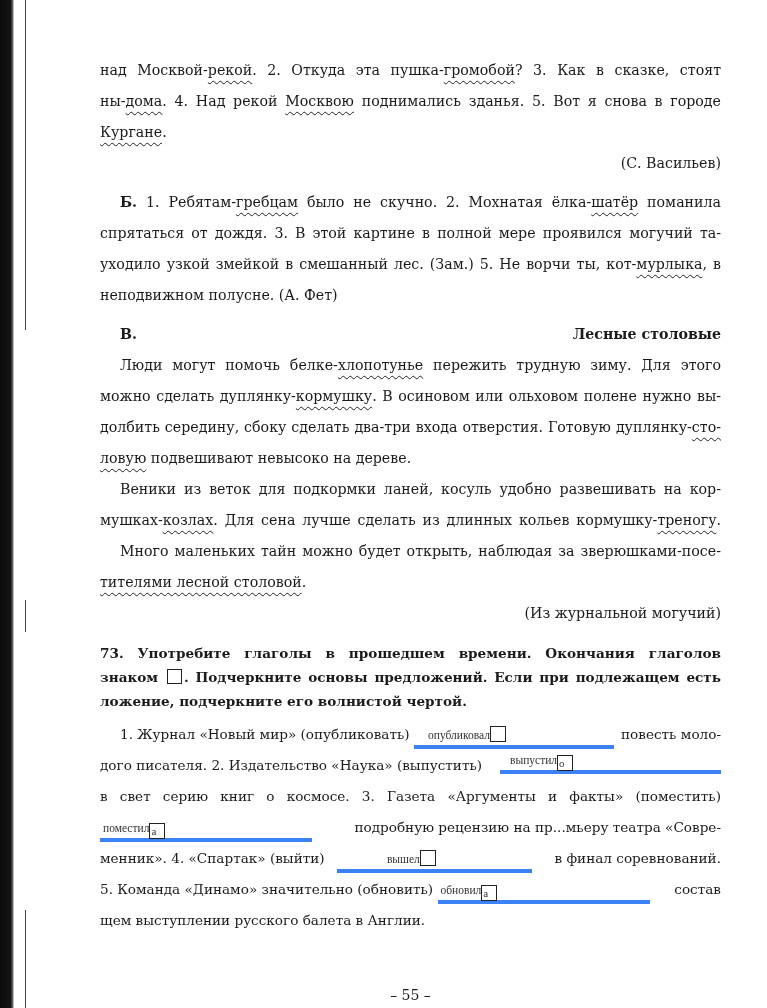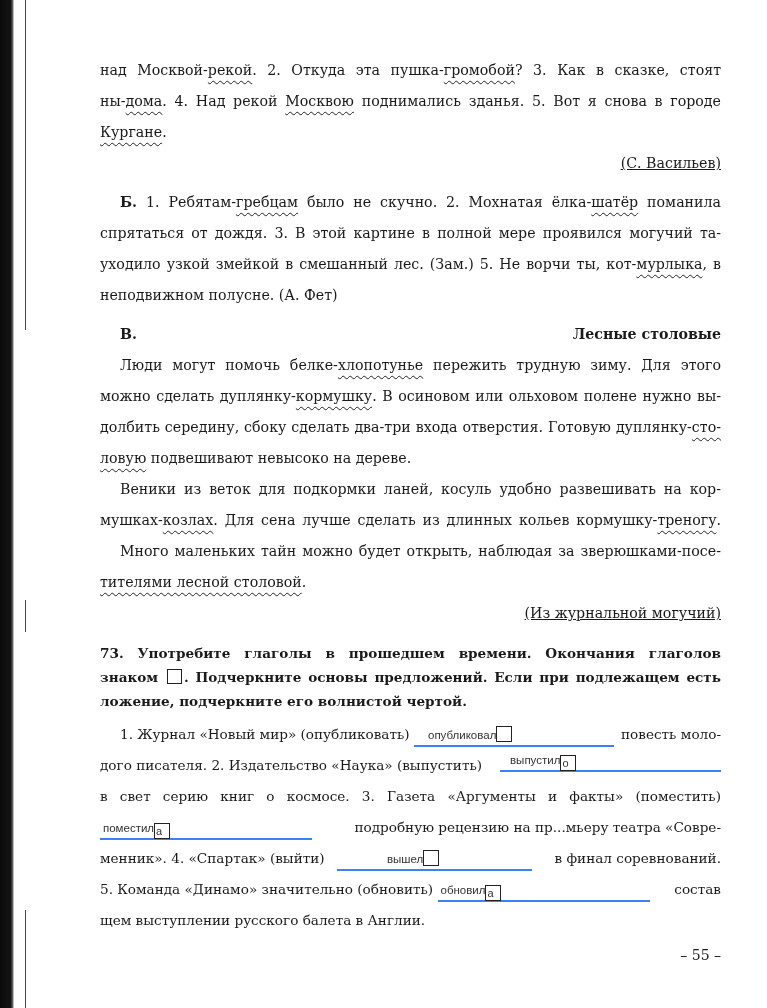"(С. Васильев)" .right { text-decoration: underline -> none }
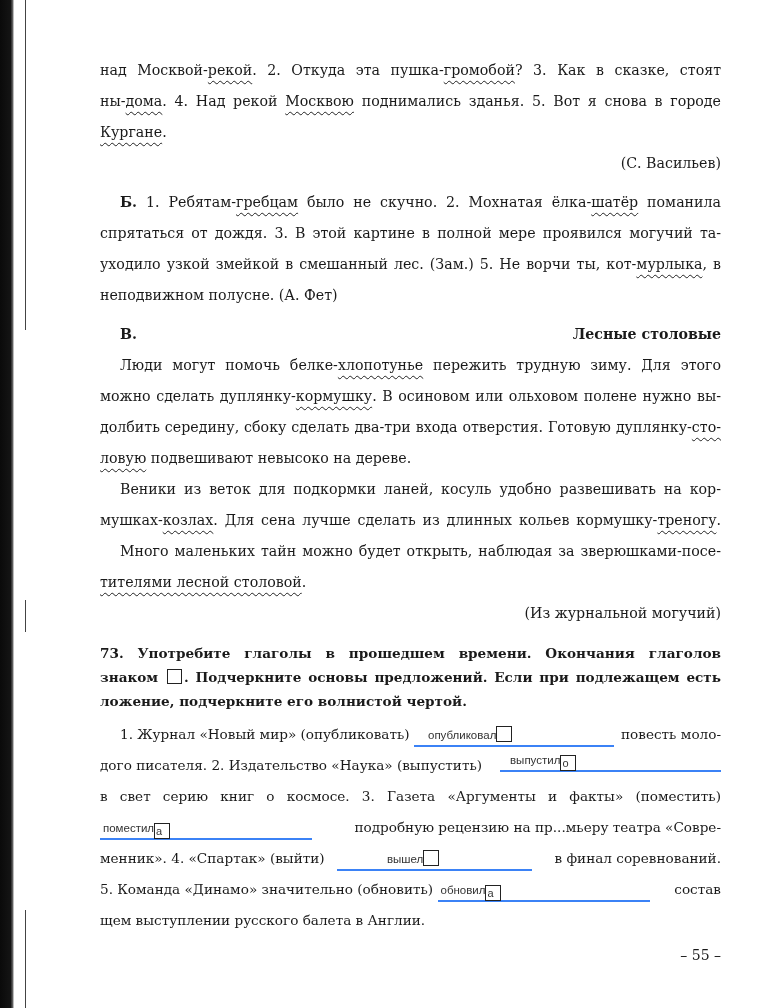"опубликовал" .answer { border-bottom: 2px solid #3b82f6 -> 4px solid #3b82f6; font-family: Liberation Sans, sans-serif -> Liberation Serif, serif }
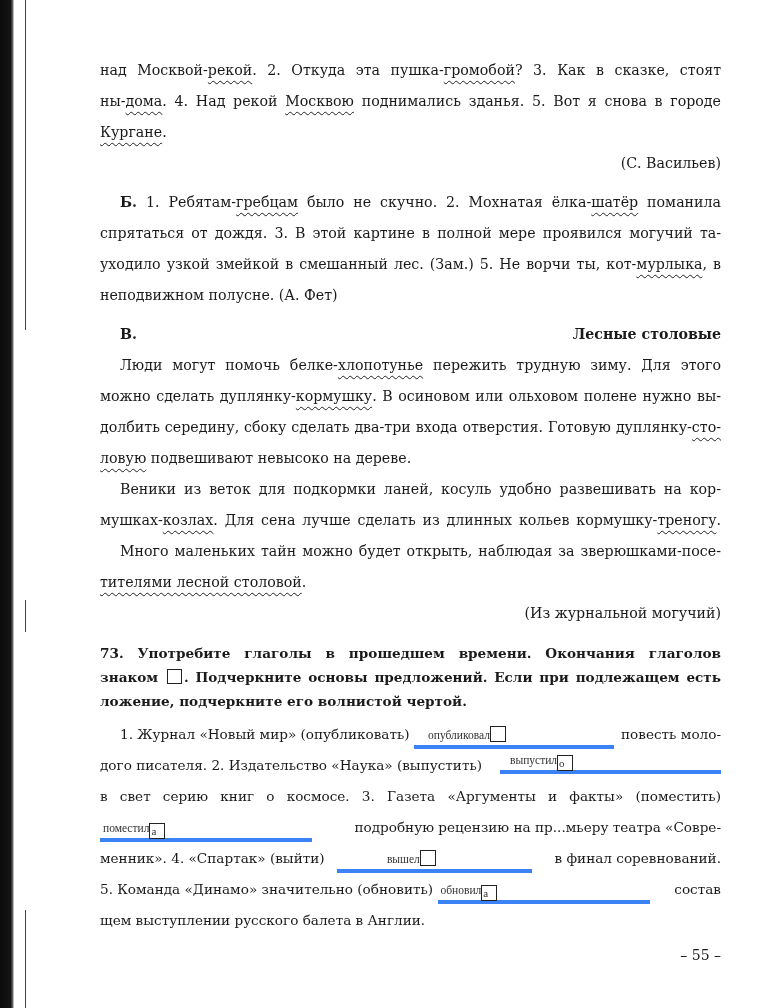"– 55 –" .pagenum { text-align: right -> center; top: 947px -> 987px }
